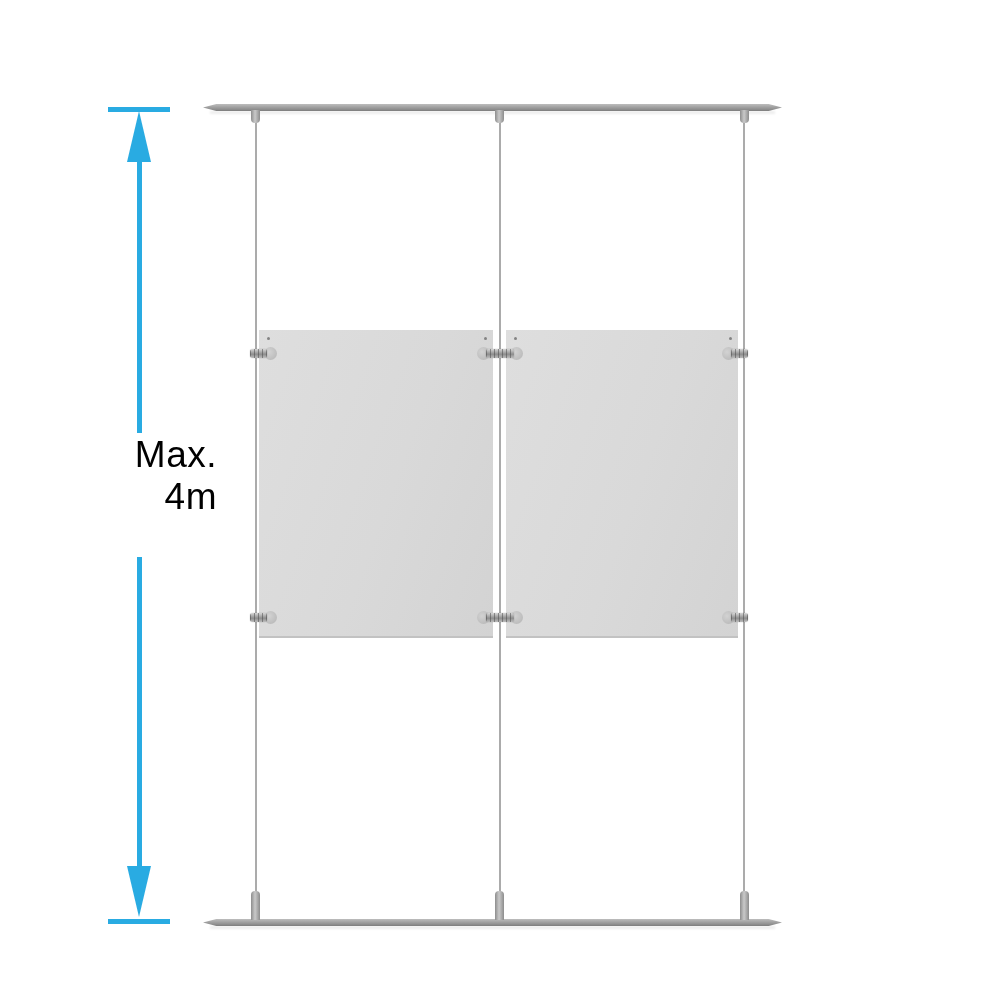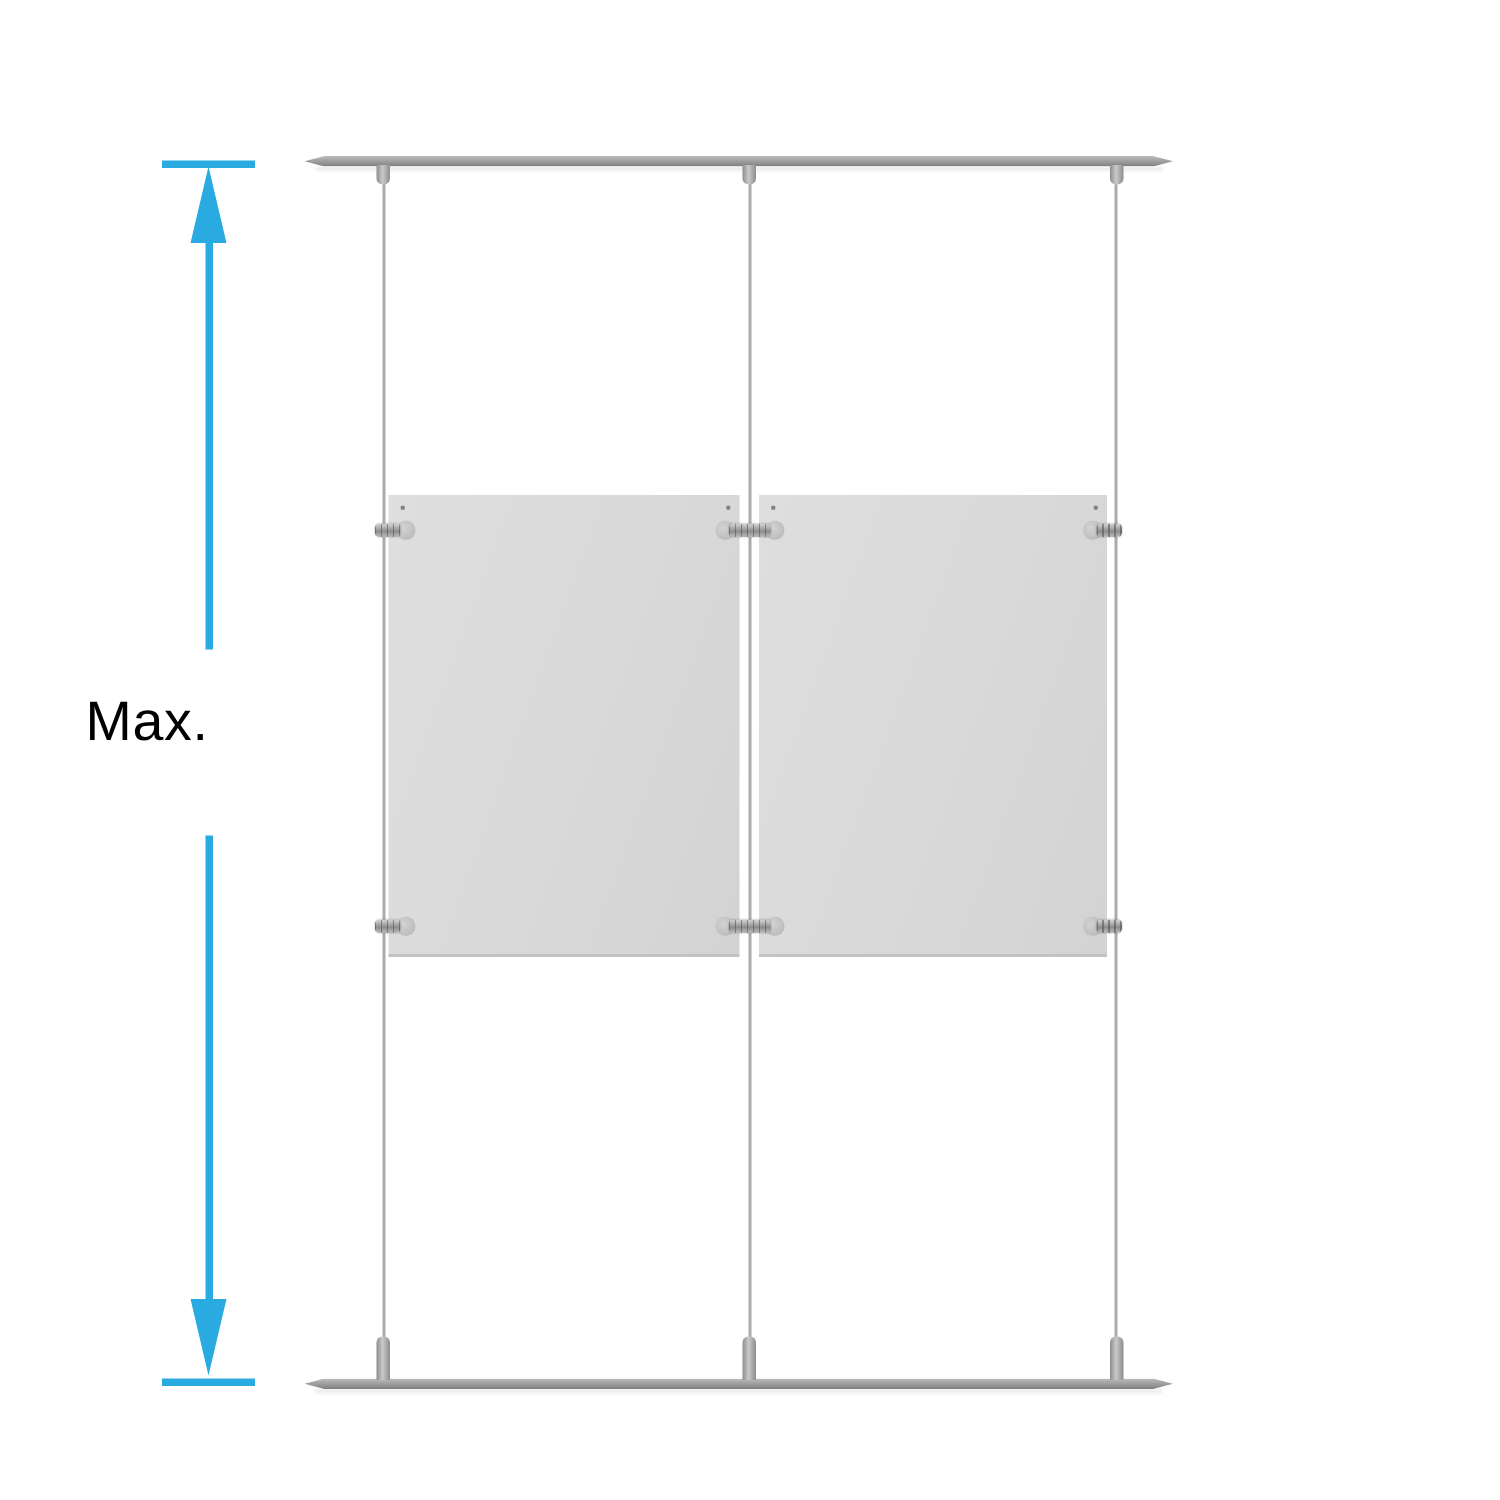"Max." .dim-label { text-align: left -> right; top: 460px -> 434px }
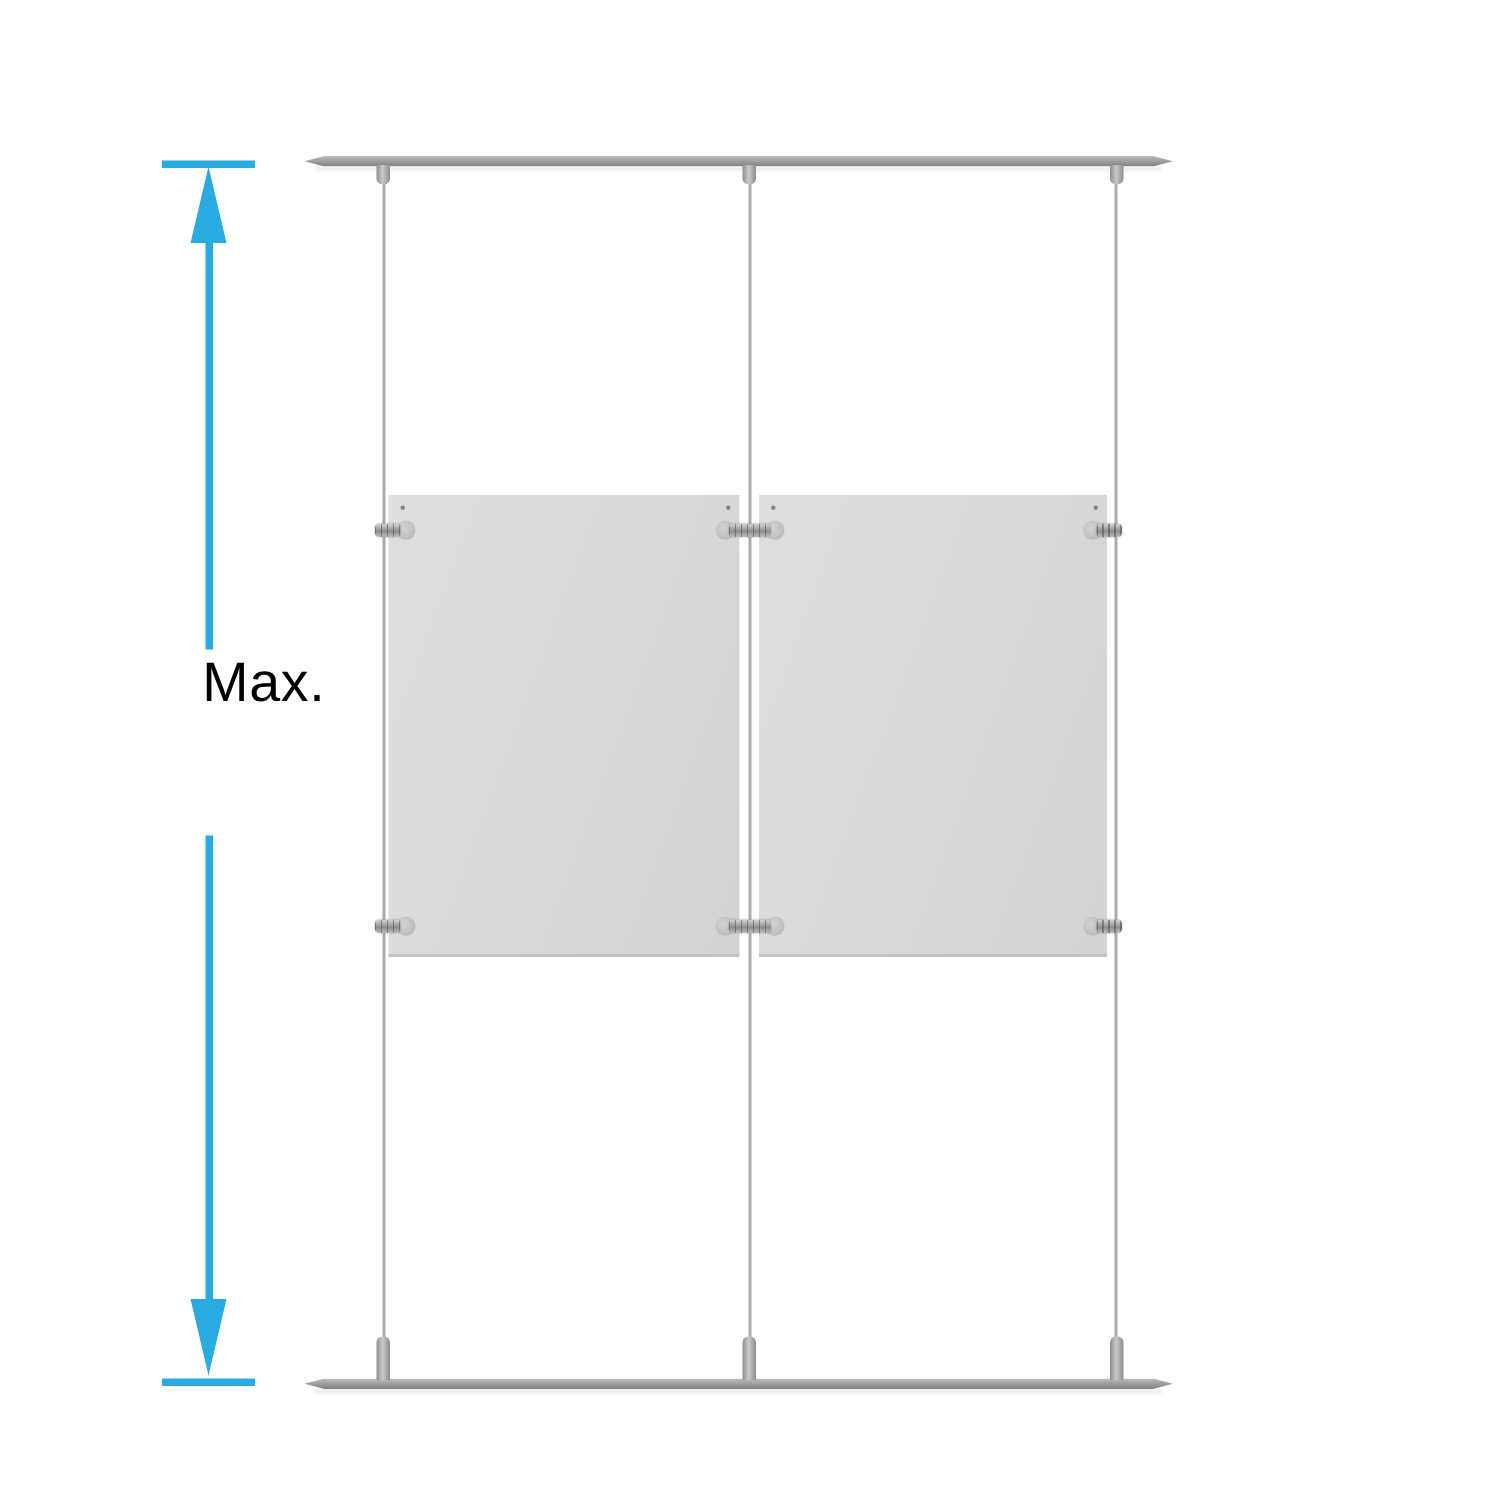"4m" div { html: none -> <div>4m</div> }
